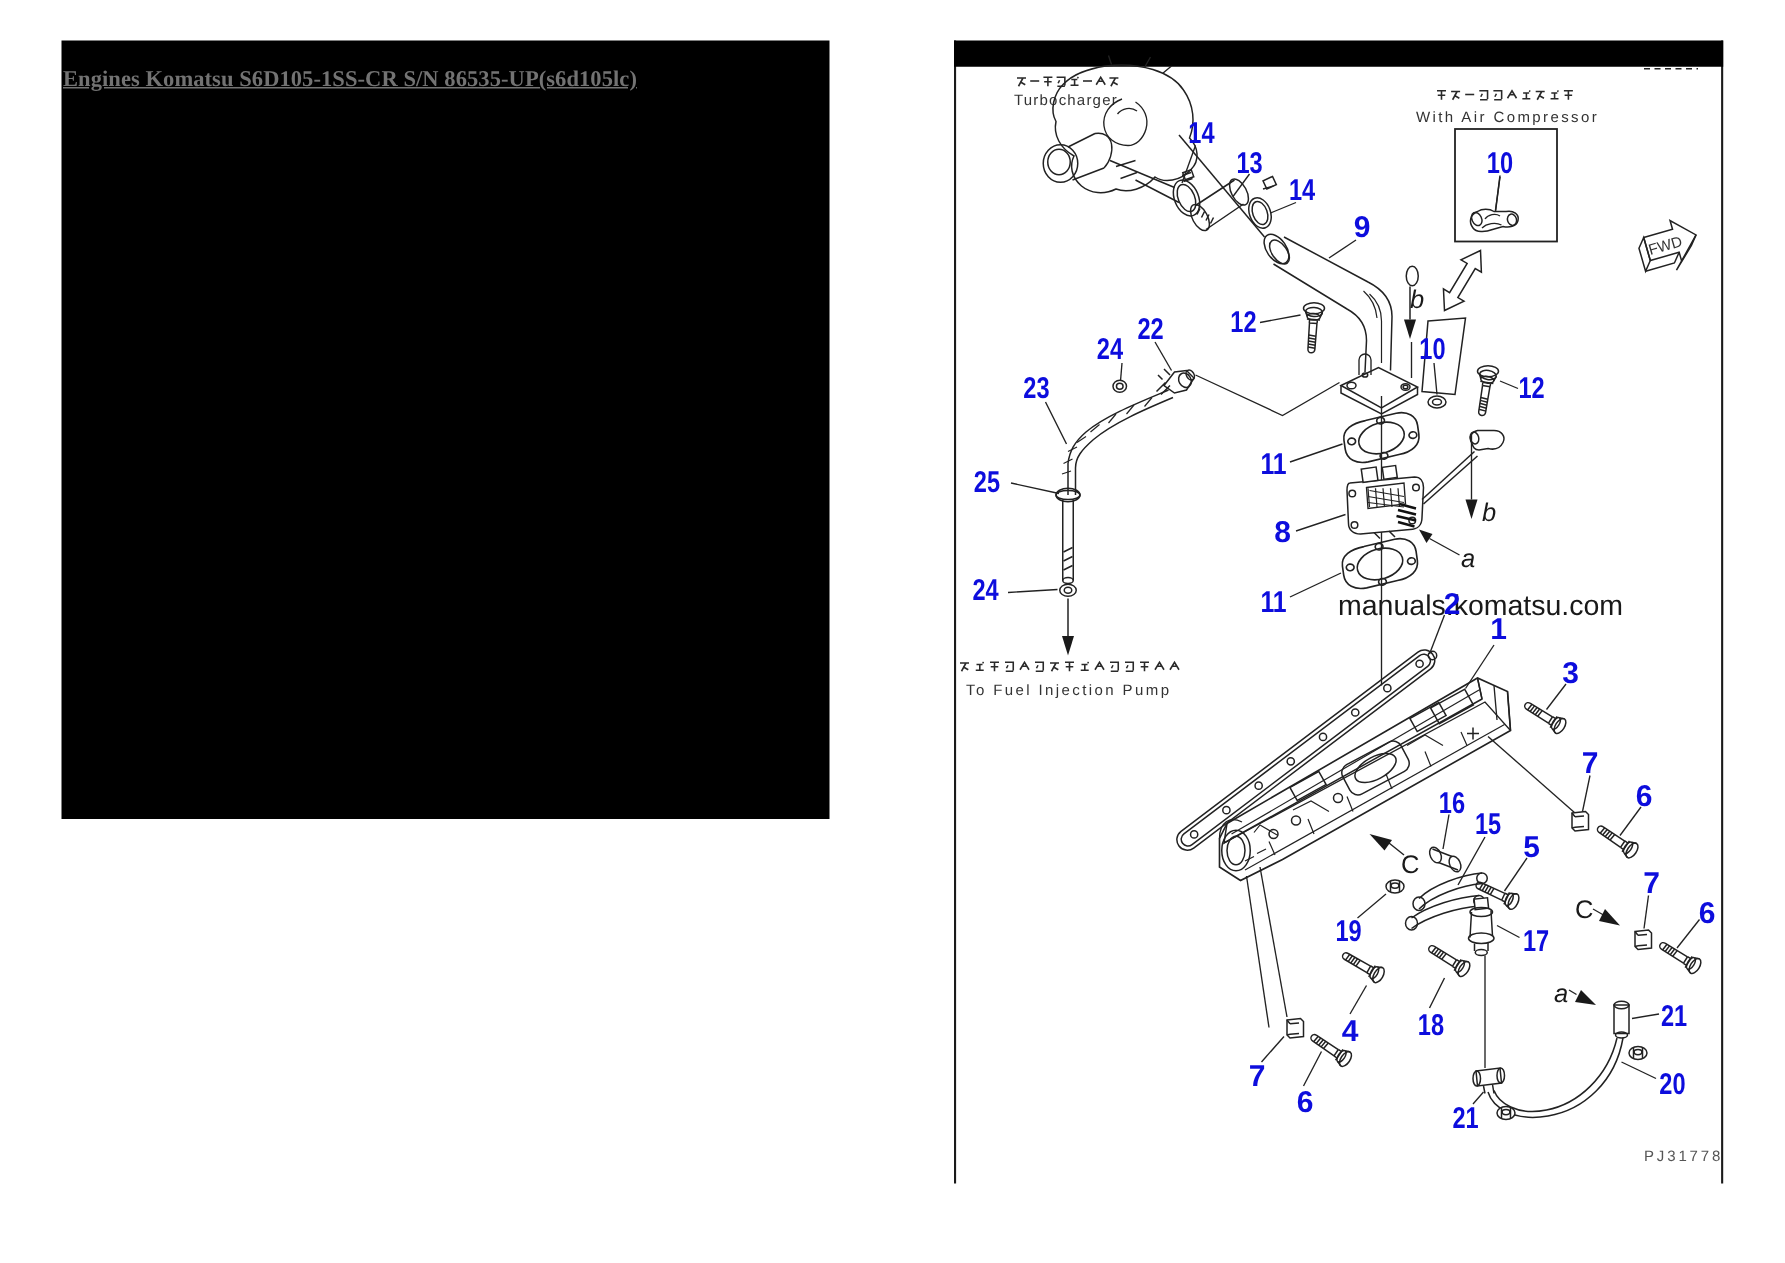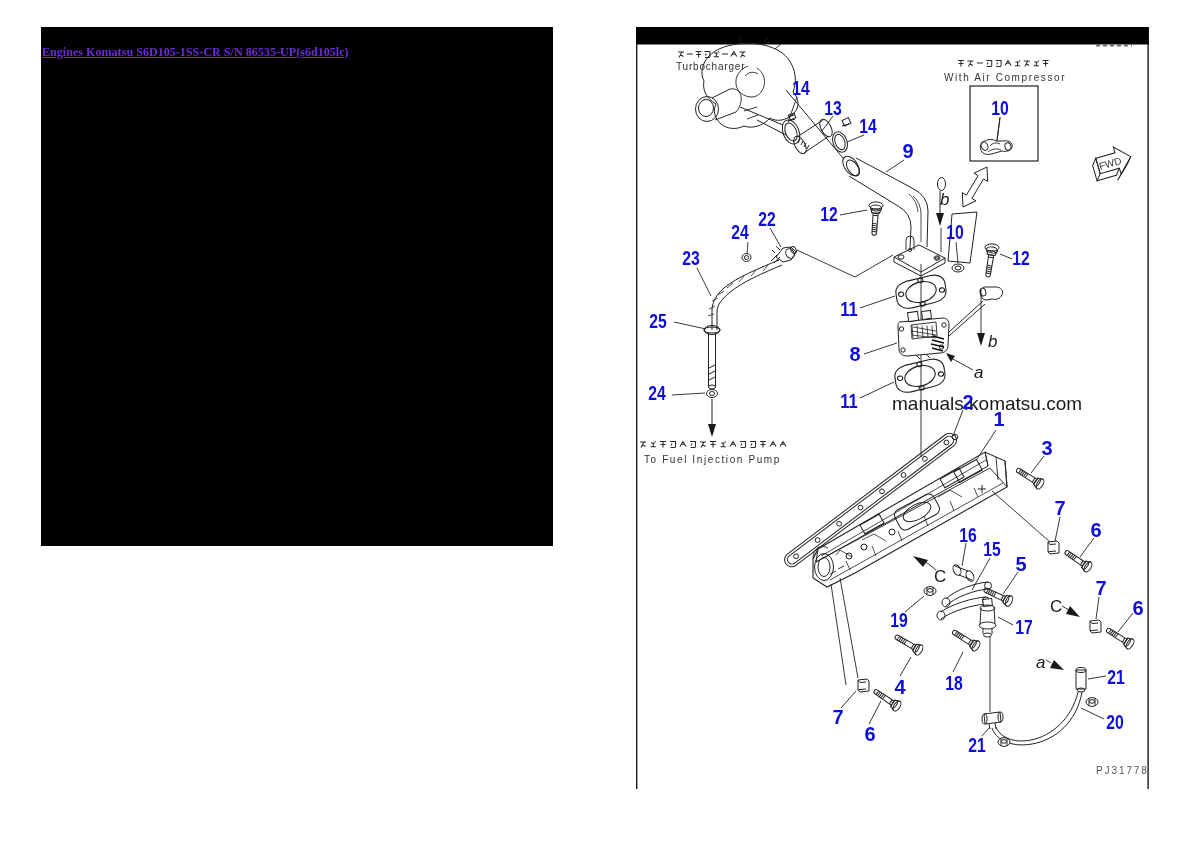"Engines Komatsu S6D105-1SS-CR S/N" .lnk { color: #6d28d9 -> #737373; font-size: 12px -> 15px }
